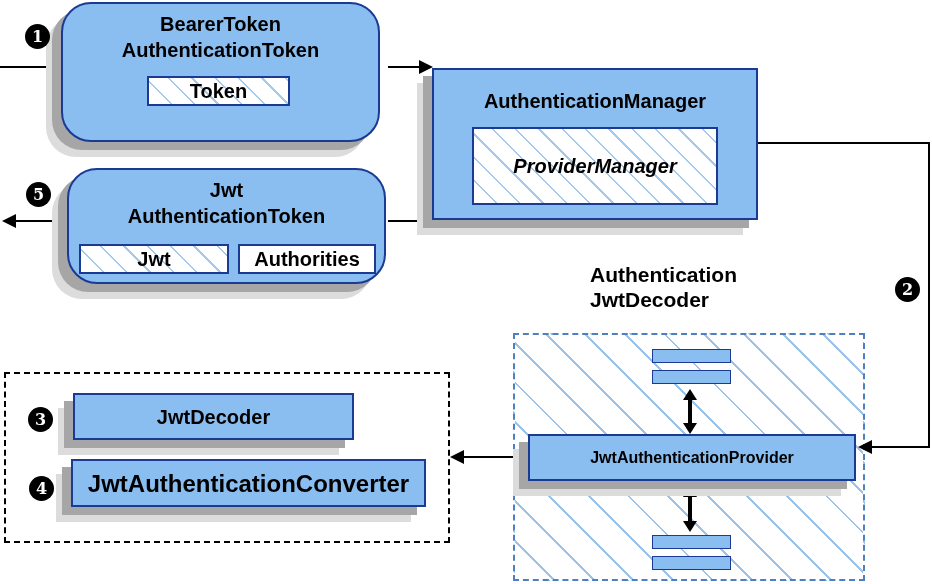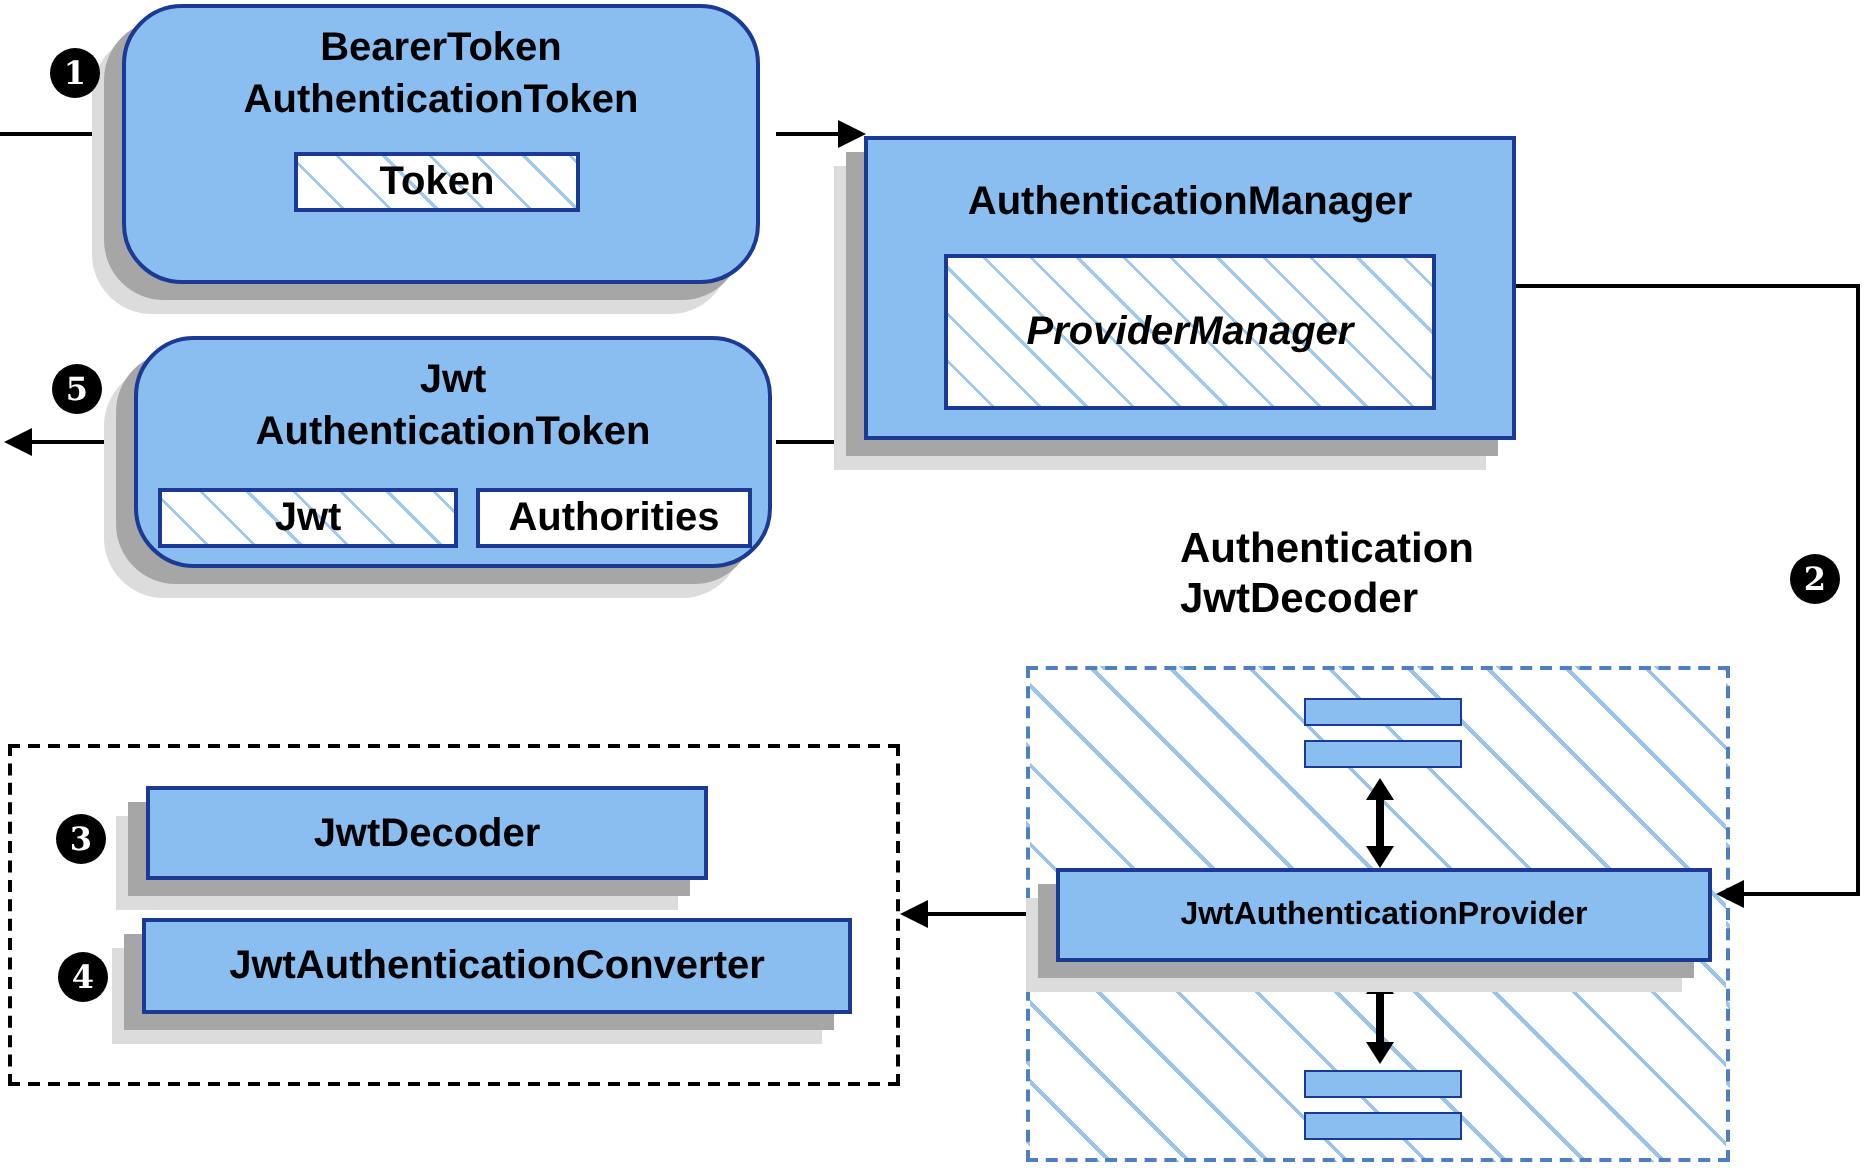"JwtAuthenticationConverter" .converter-box { font-size: 20px -> 24px }
